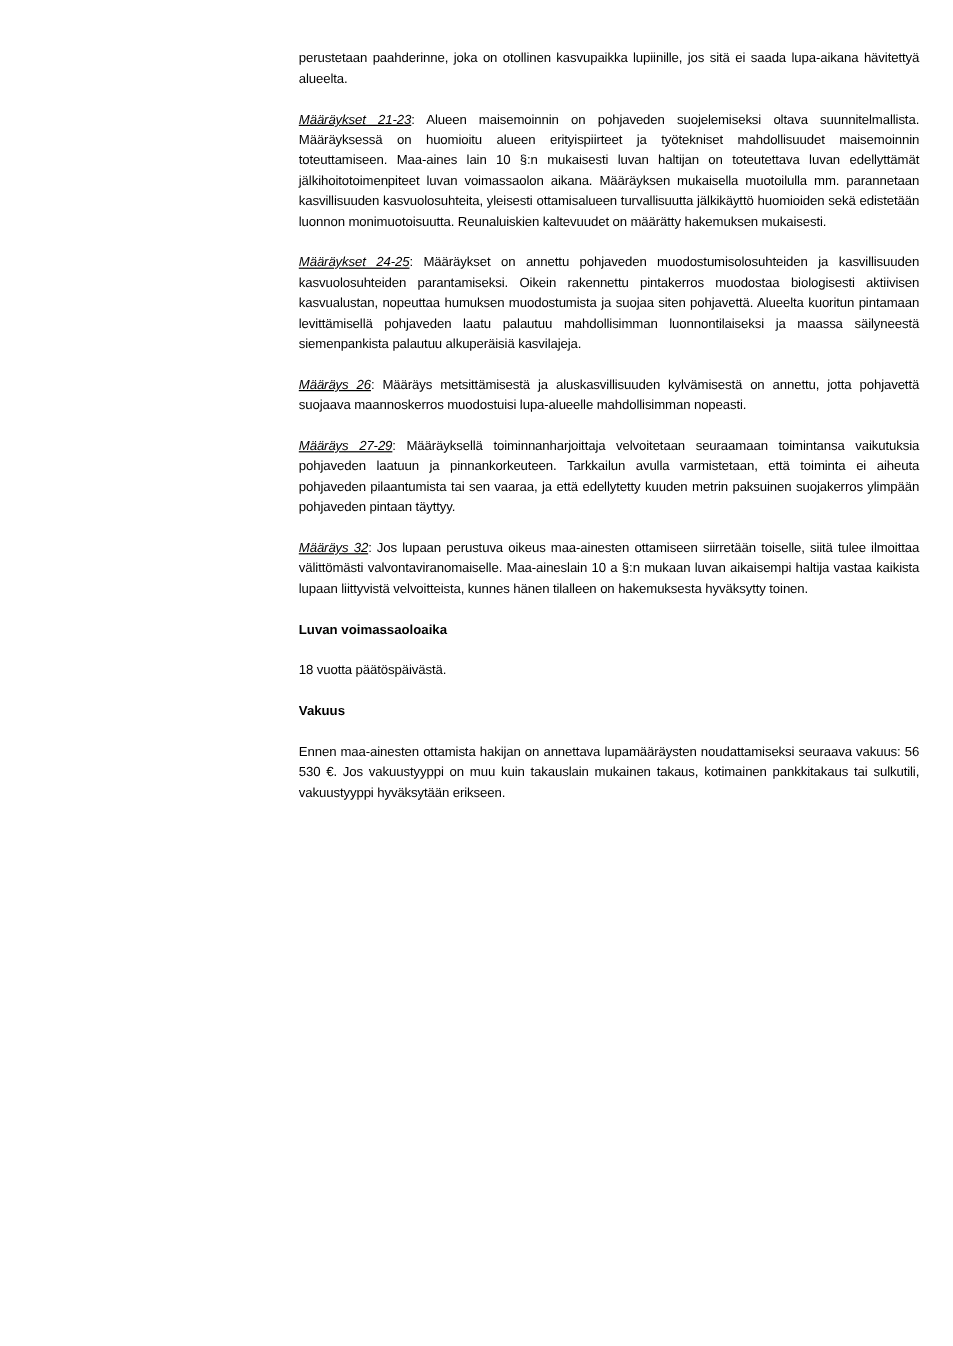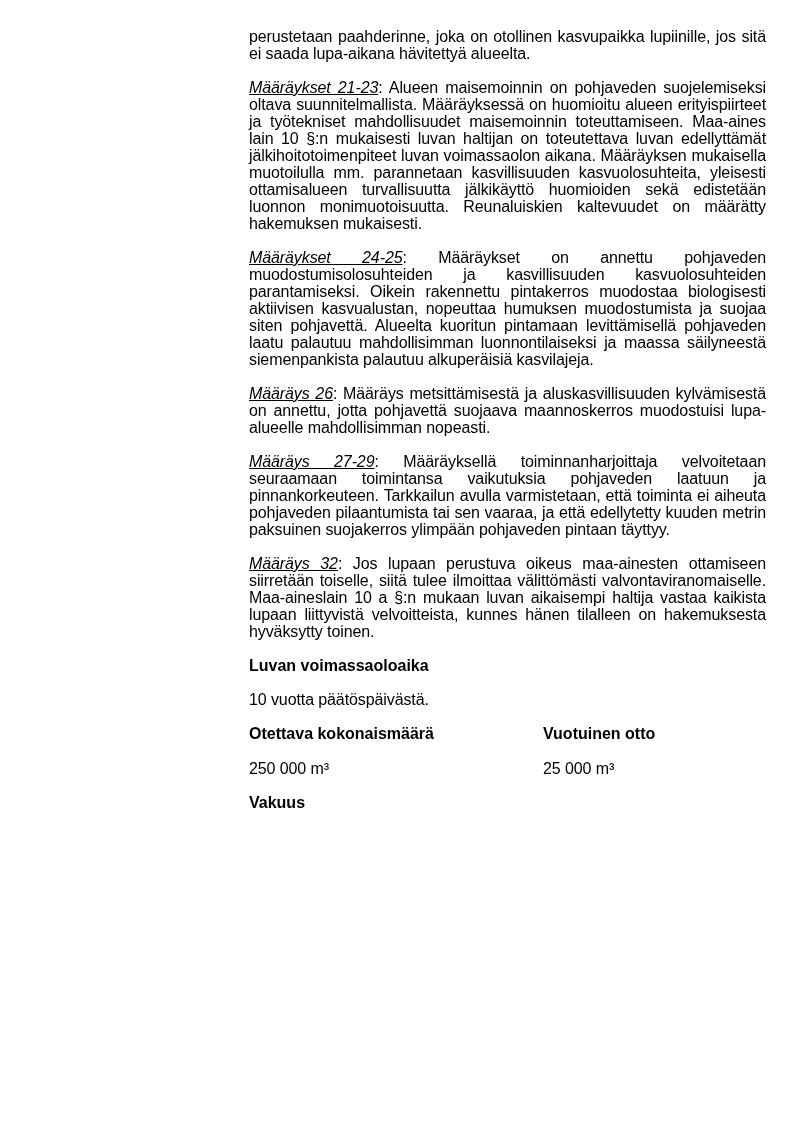"perustetaan paahderinne, joka on" .content { font-size: 16px -> 11px; top: 28px -> 41px }
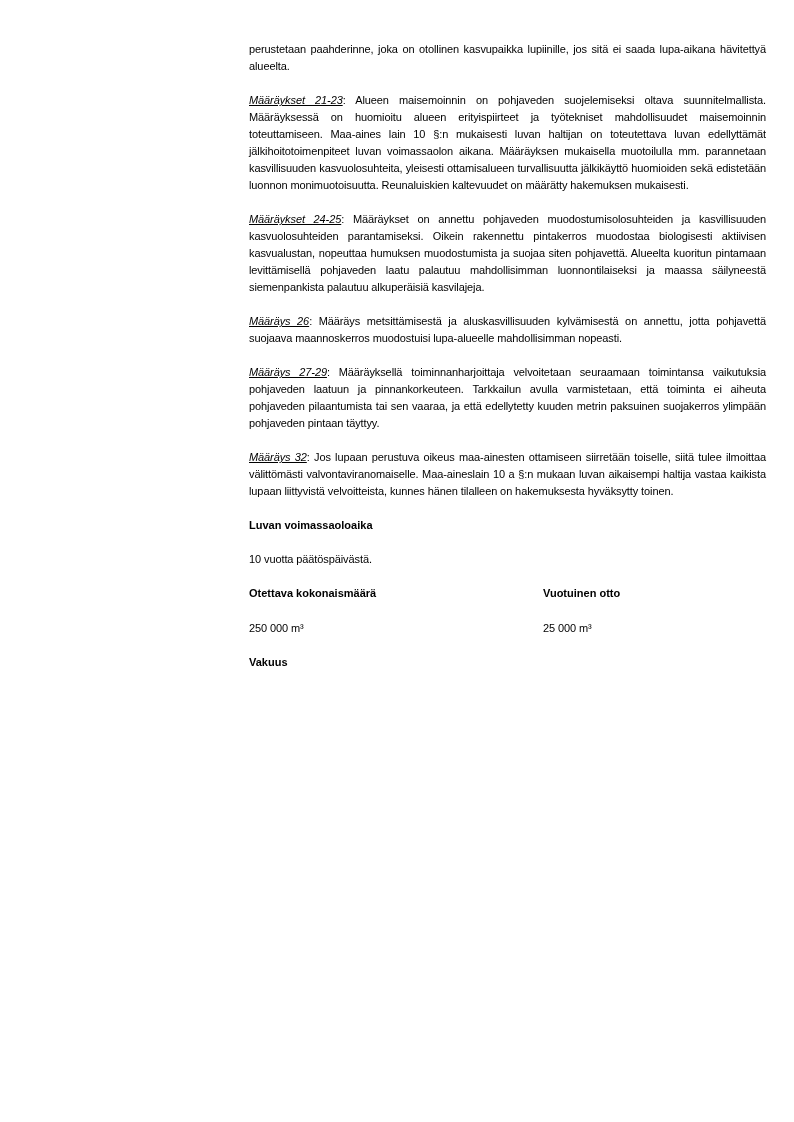"10 vuotta päätöspäivästä." span { text: 10 -> 18 }
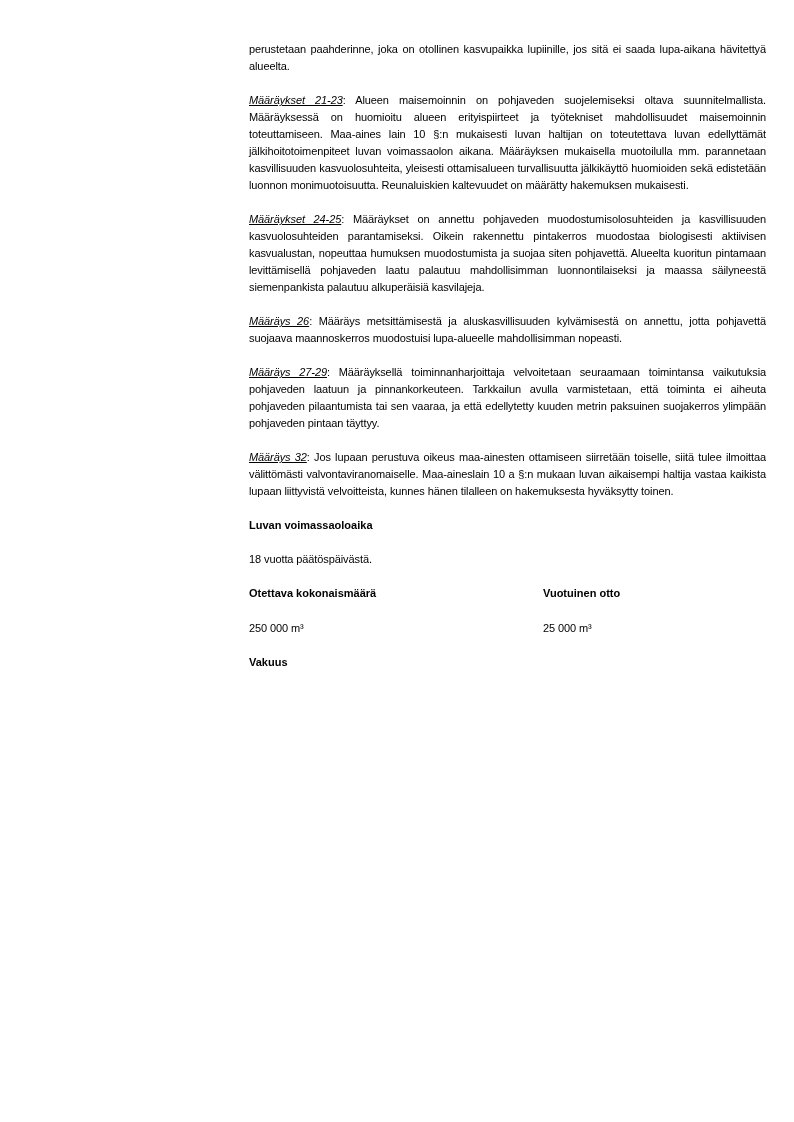"Otettava kokonaismäärä" div.twocol { html: <div> <div> <div>Otettava kokonaismäärä</div> <div>250 000 m³</div> </div> <div> <div>Vuotuinen otto</div> <div>25 000 m³</div> </div> </div> -> none }
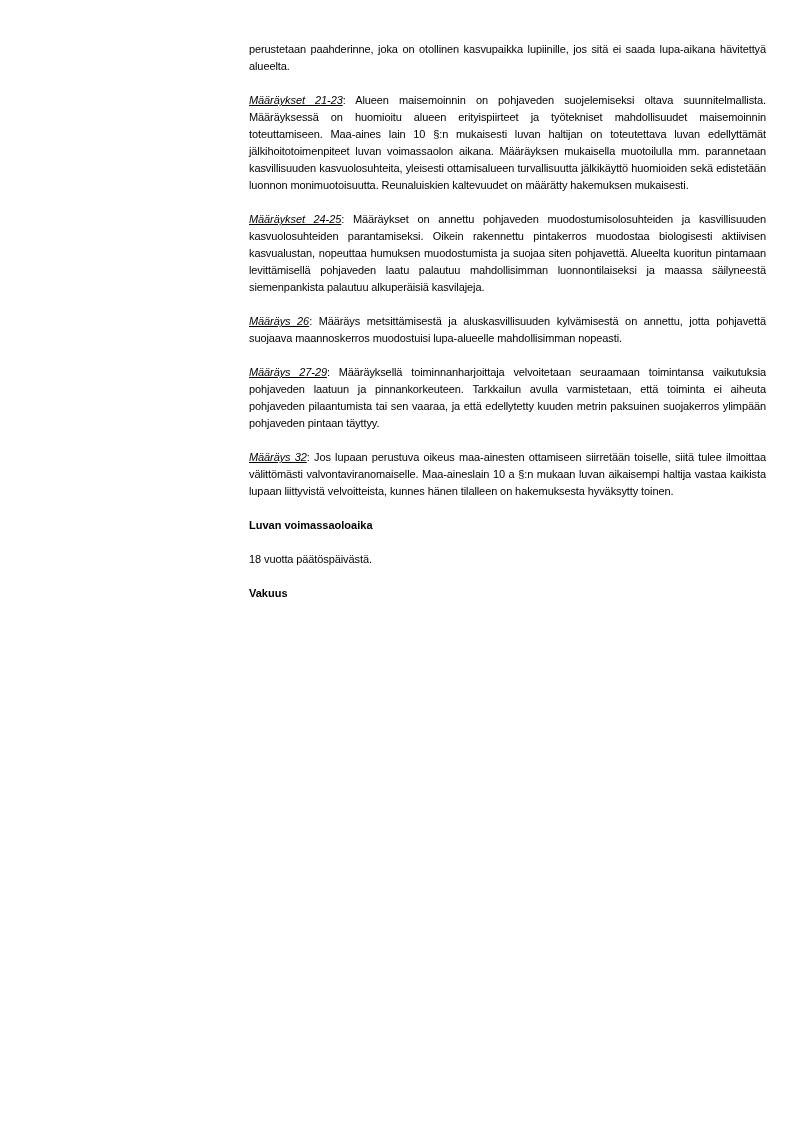"Ennen maa-ainesten ottamista hakijan on" p.para { html: none -> <p><span>Ennen maa-ainesten ottamista hakijan on annettava lupamääräysten noudattamiseksi seuraava vakuus: 56 530 €. Jos vakuustyyppi on muu kuin takauslain mukainen takaus, kotimainen pankkitakaus tai sulkutili, vakuustyyppi hyväksytään erikseen.</span></p> }
